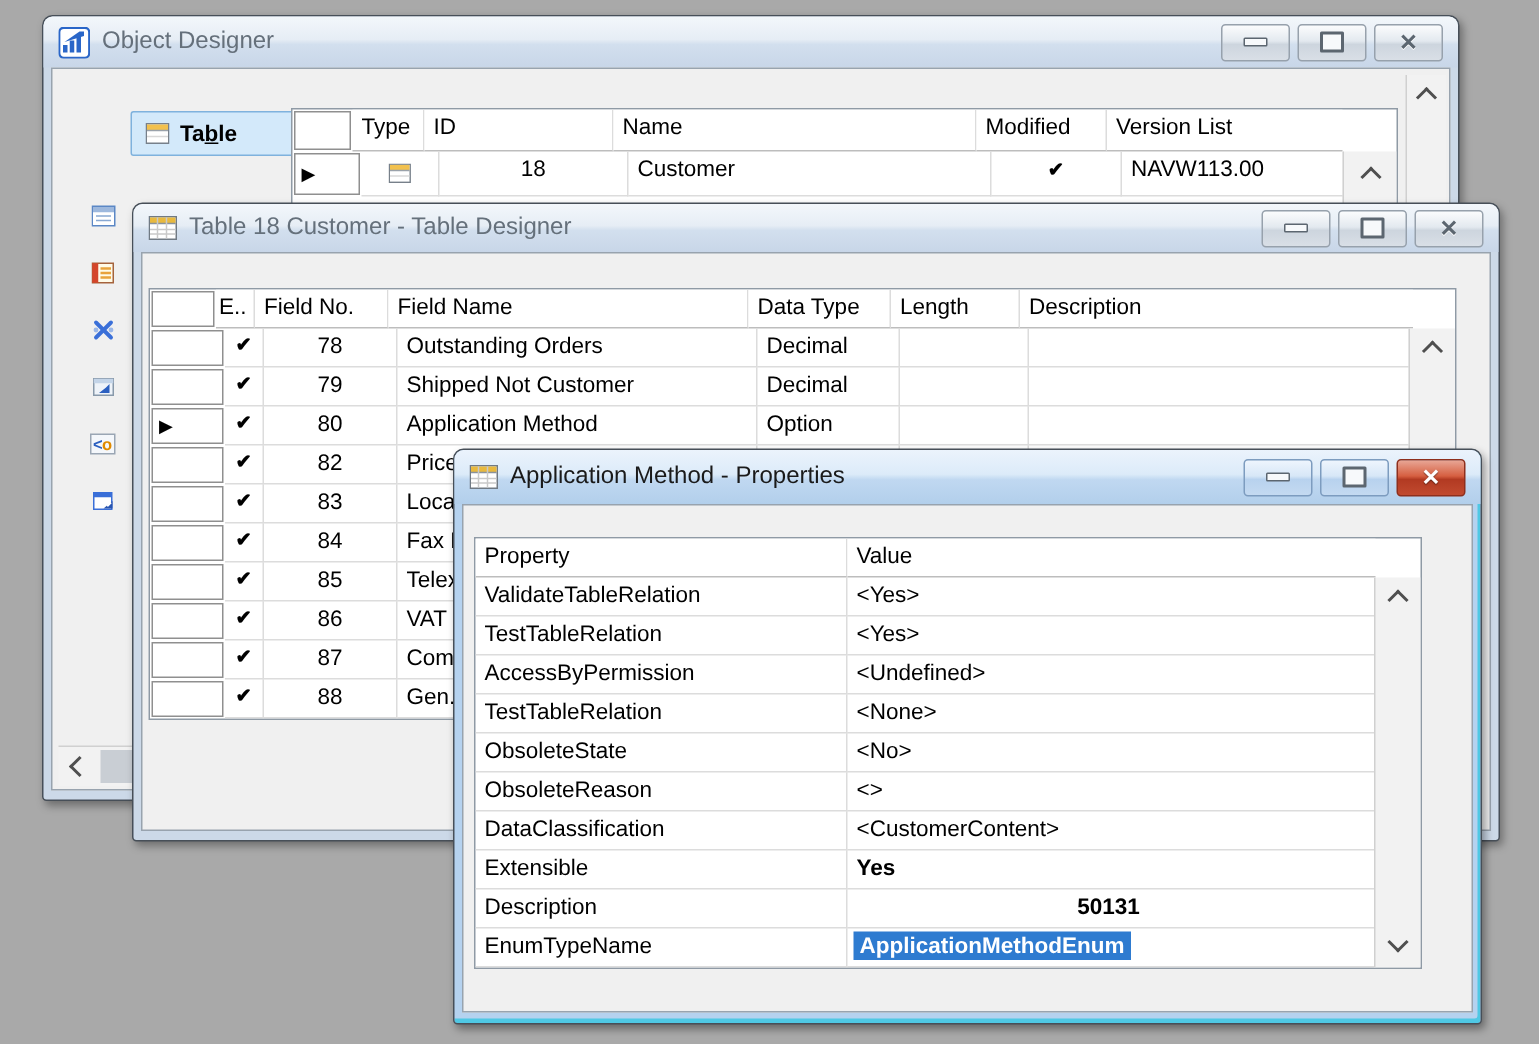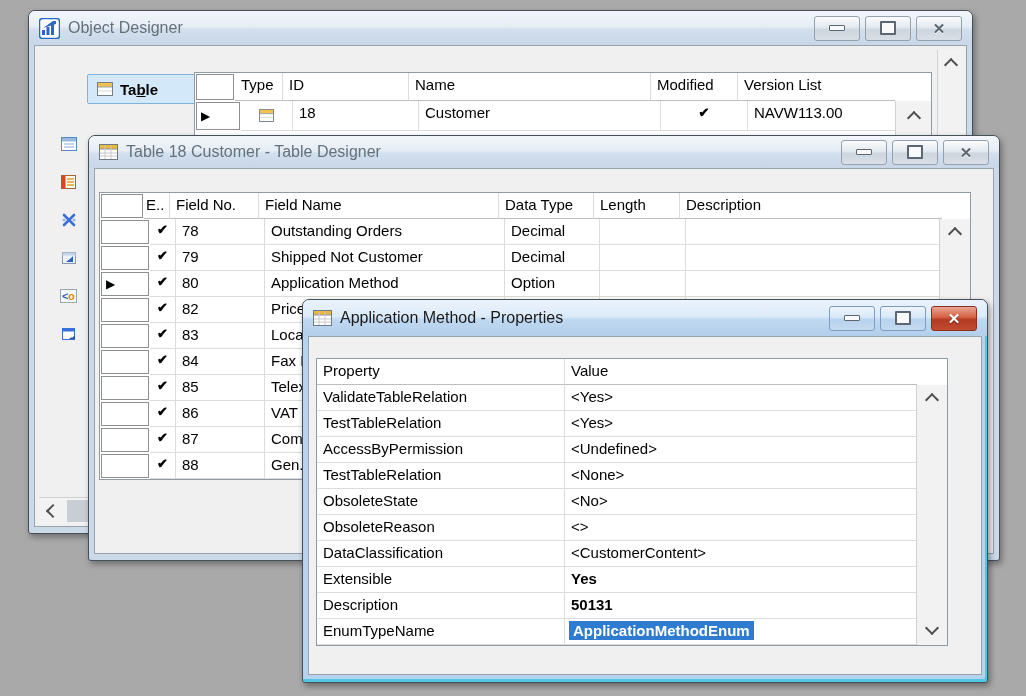"18" .num { text-align: left -> center }
